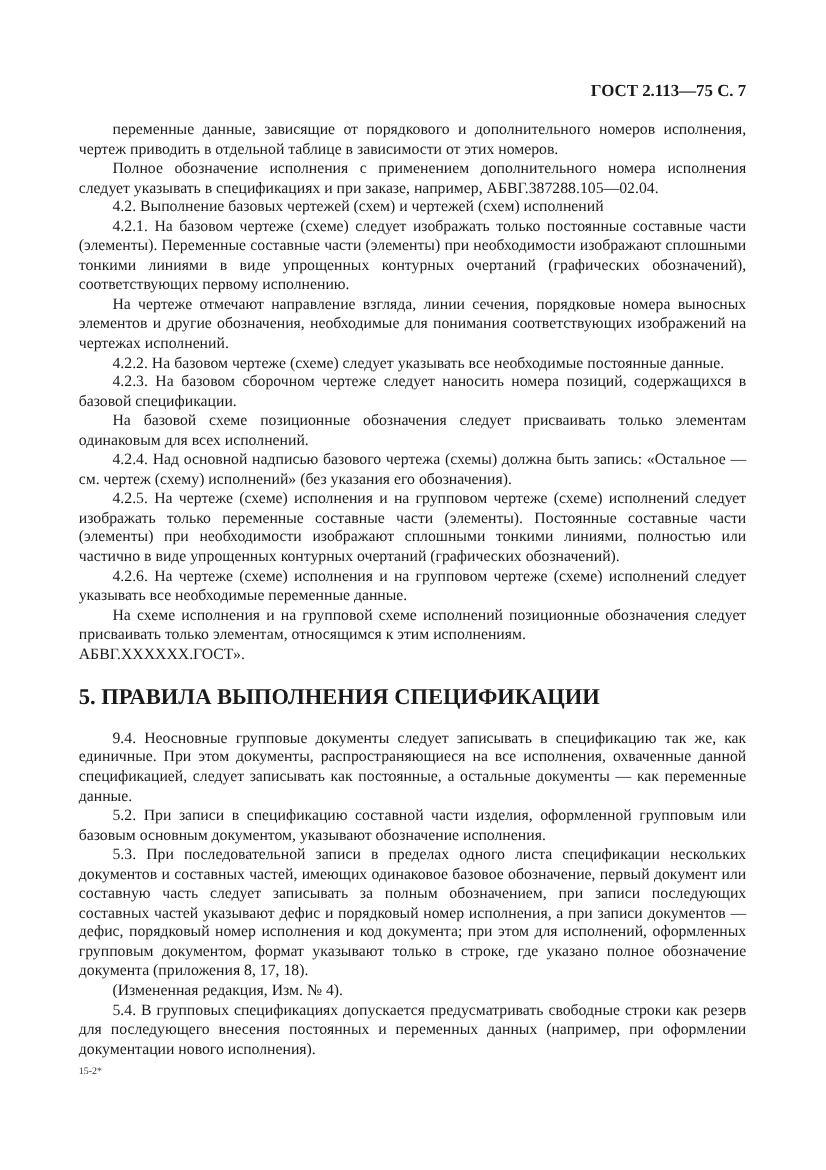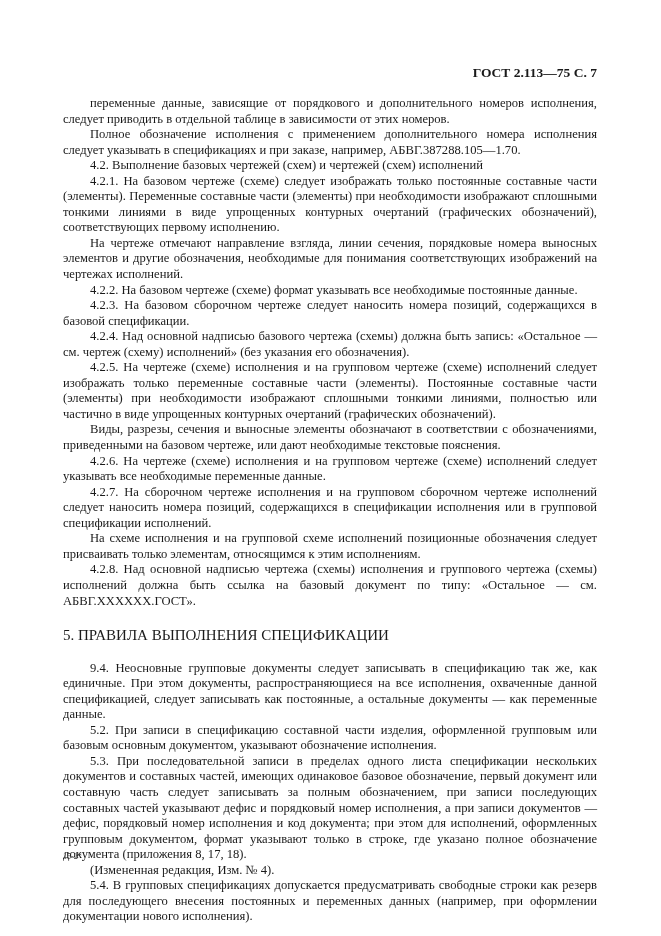"переменные данные, зависящие от" p { text: следует -> чертеж }
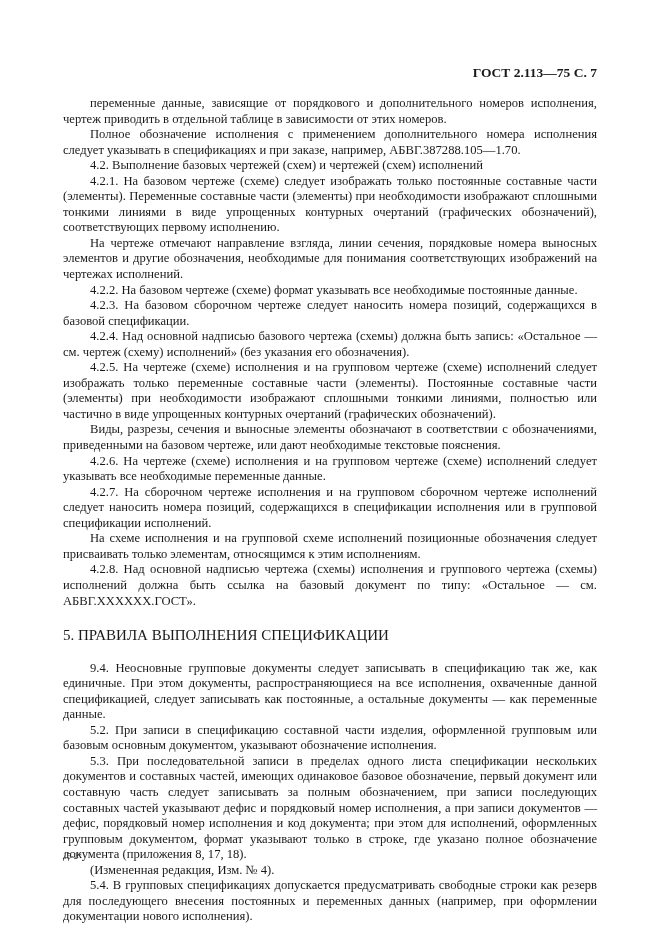"Полное обозначение исполнения с" p { text: 1.70 -> 02.04 }
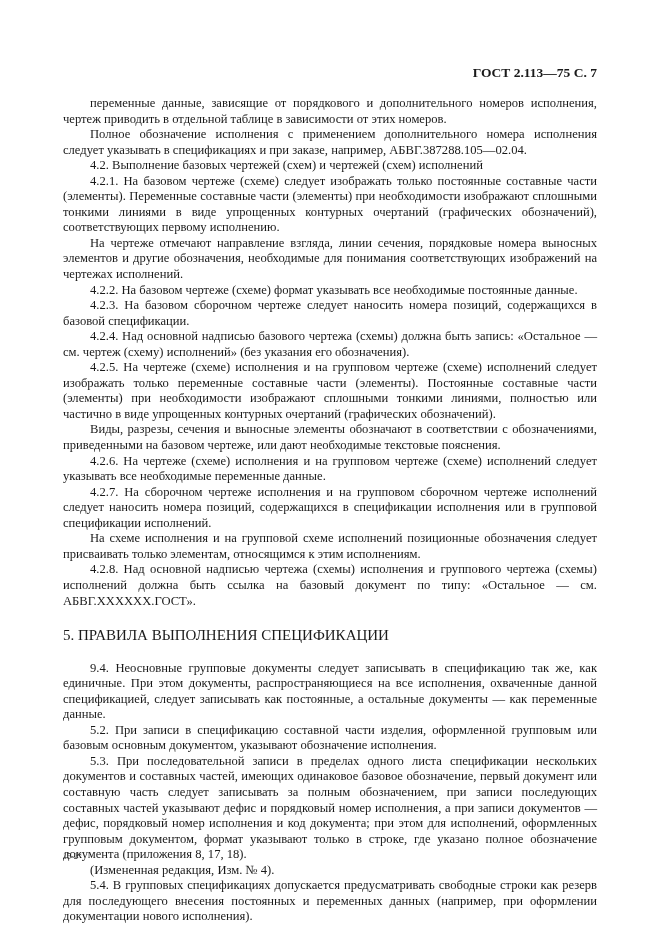"4.2.2. На базовом чертеже (схеме)" p { text: формат -> следует }
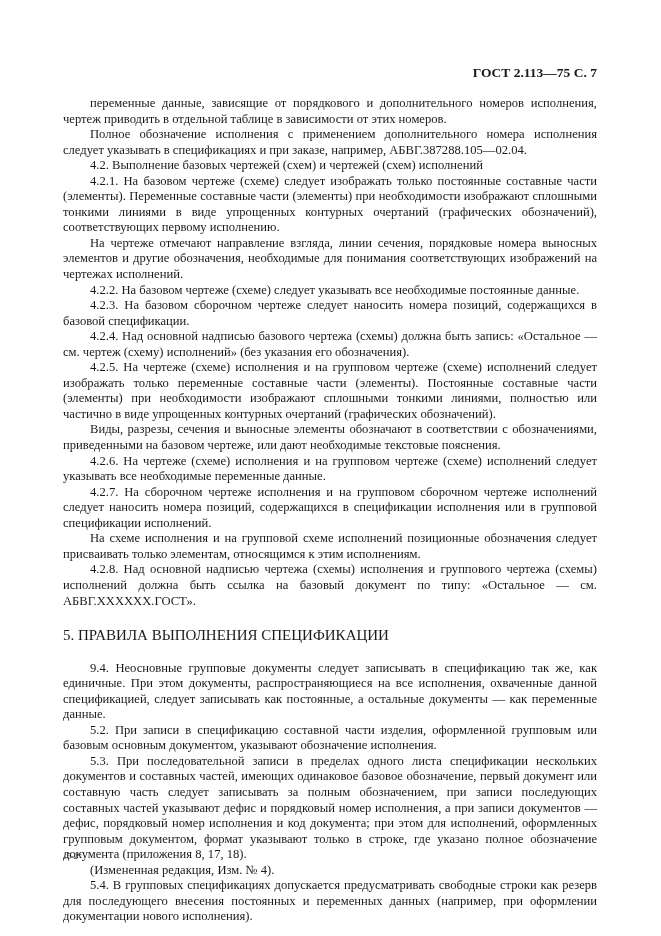"На базовой схеме позиционные обозначения" p { html: none -> <p>На базовой схеме позиционные обозначения следует присваивать только элементам одинаковым для всех исполнений.</p> }
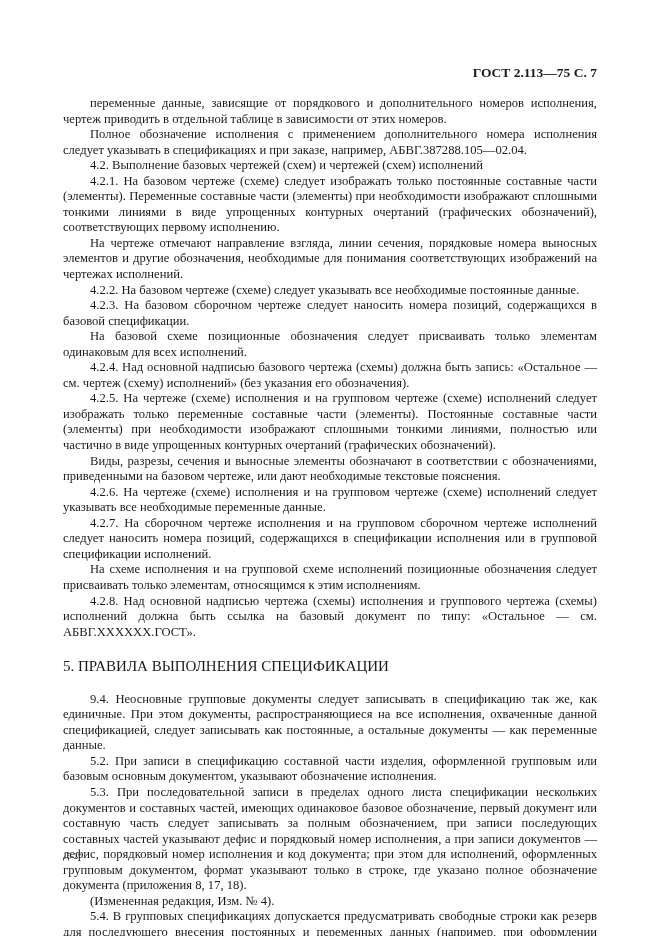"Виды, разрезы, сечения и выносные" p { html: <p>Виды, разрезы, сечения и выносные элементы обозначают в соответствии с обозначениями, приведенными на базовом чертеже, или дают необходимые текстовые пояснения.</p> -> none }
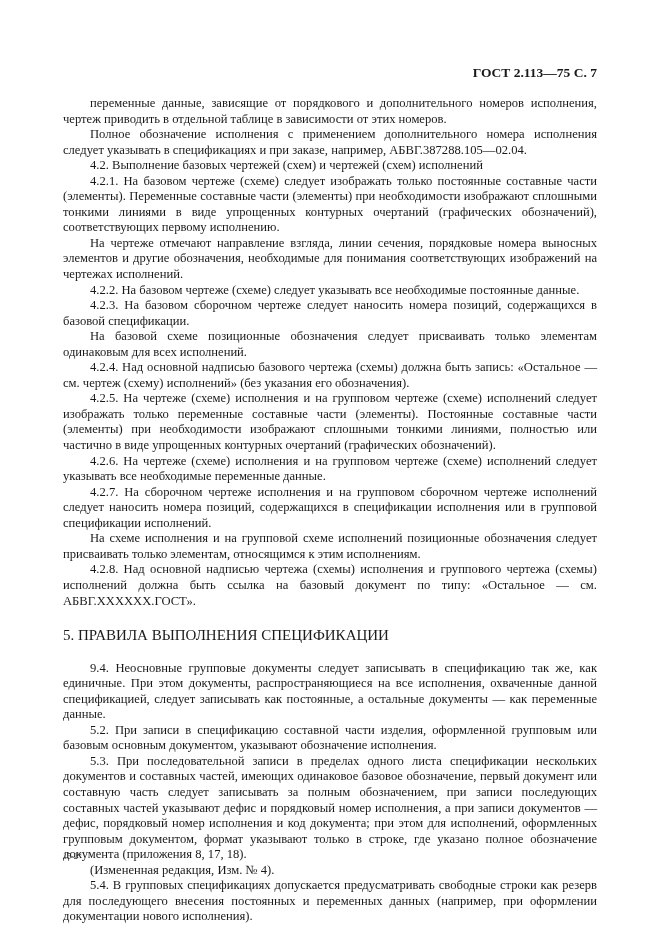"4.2.7. На сборочном чертеже исполнения" p { html: <p>4.2.7. На сборочном чертеже исполнения и на групповом сборочном чертеже исполнений следует наносить номера позиций, содержащихся в спецификации исполнения или в групповой специфика­ции исполнений.</p> -> none }
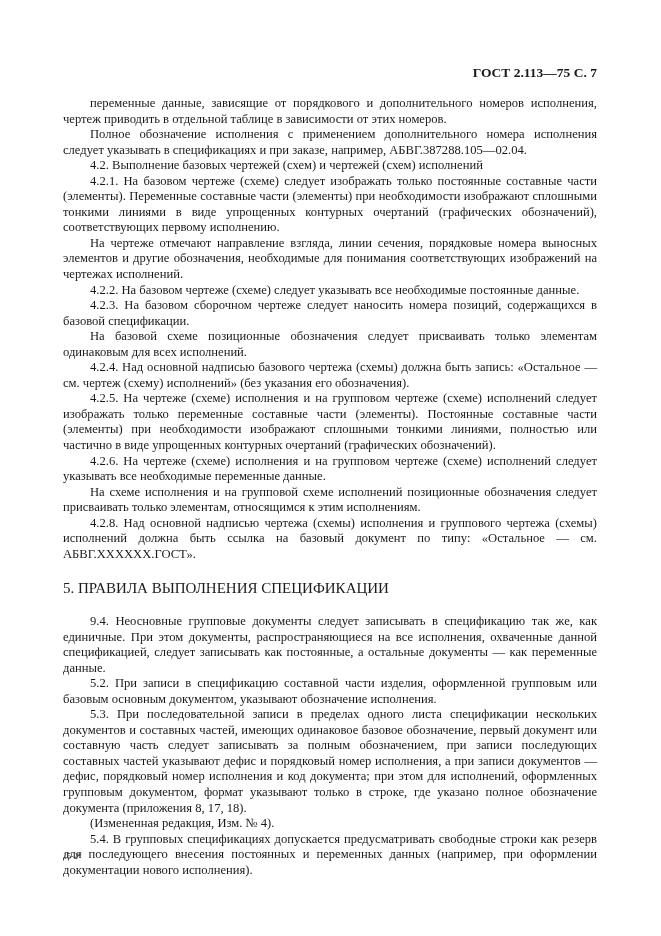"4.2.8. Над основной надписью чертежа" p.spaced { html: <p>4.2.8. Над основной надписью чертежа (схемы) исполнения и группового чертежа (схемы) исполнений должна быть ссылка на базовый документ по типу: «Остальное — см.</p> -> none }
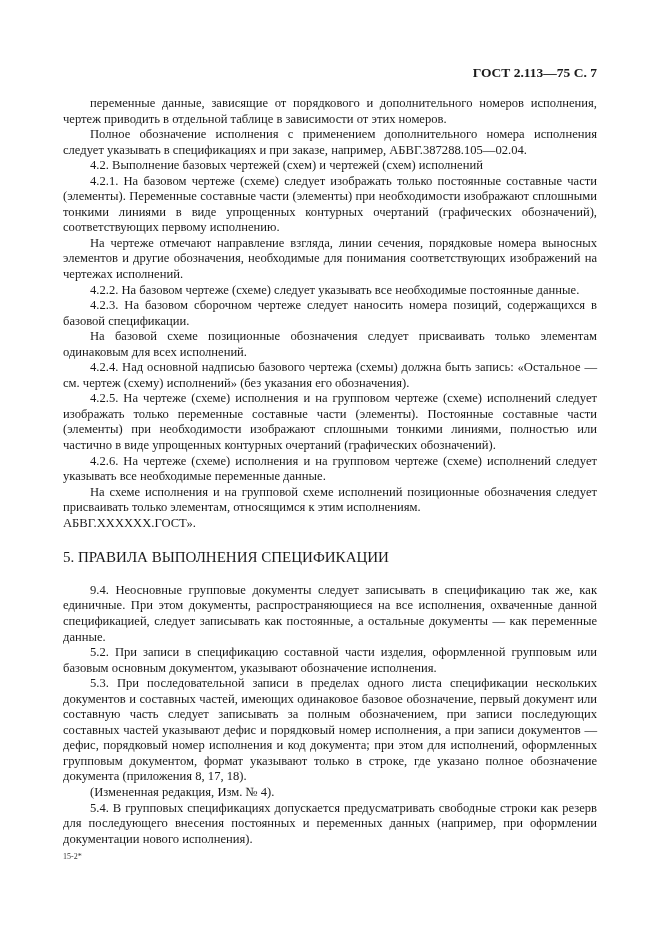"5. ПРАВИЛА ВЫПОЛНЕНИЯ СПЕЦИФИКАЦИИ" .section-heading { font-size: 15px -> 18px; font-weight: normal -> bold }
